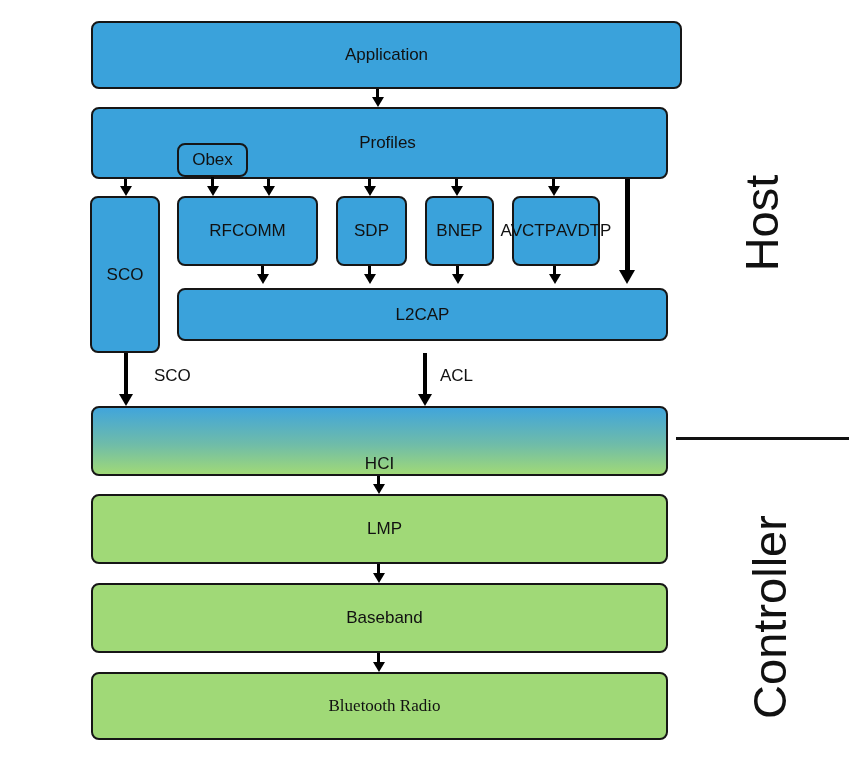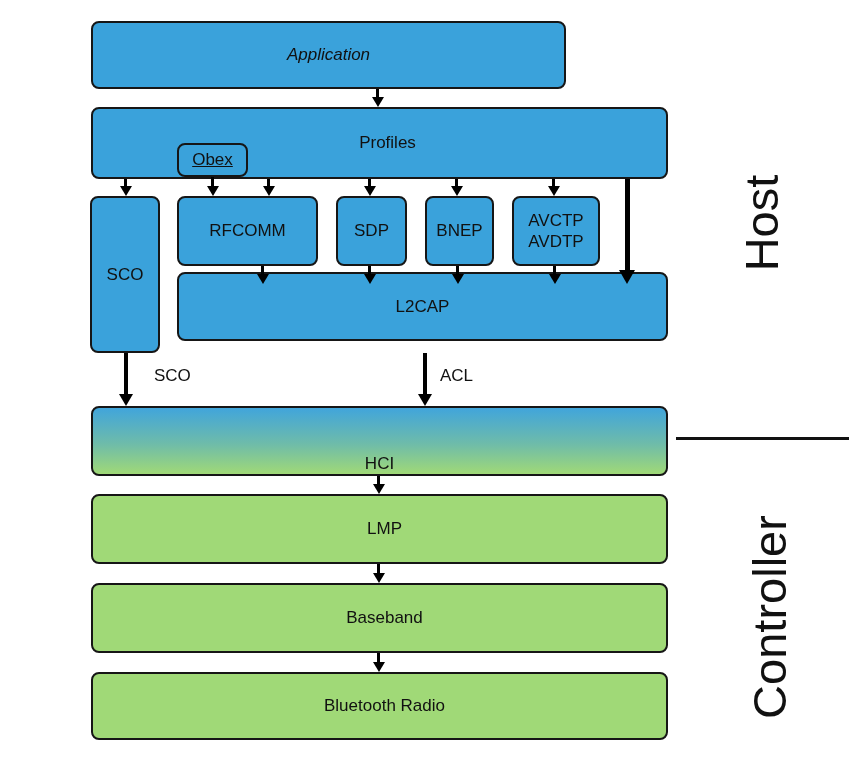"Application" div.box { font-style: italic -> none; width: 475px -> 591px }
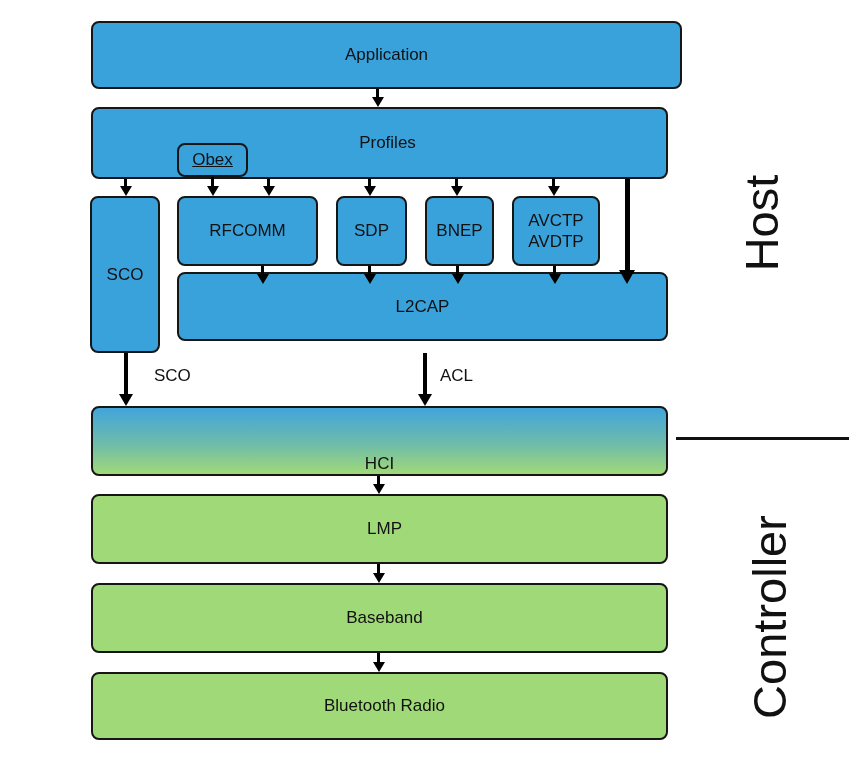"Obex" div.box { text-decoration: underline -> none }
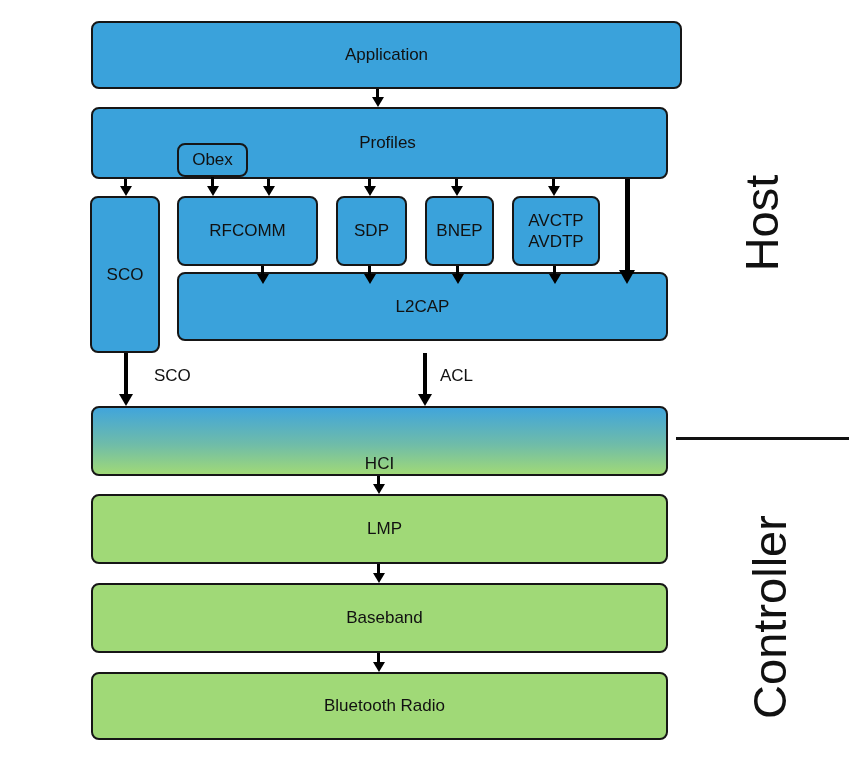"AVCTP" .stack { flex-direction: column -> row }
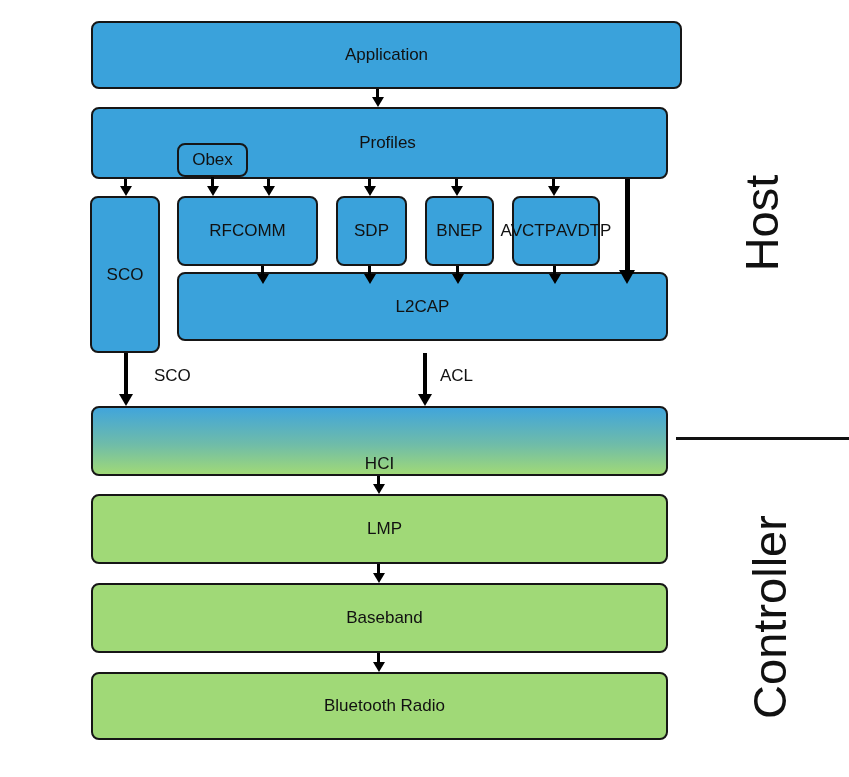"L2CAP" div.box { height: 69px -> 53px; top: 272px -> 288px }
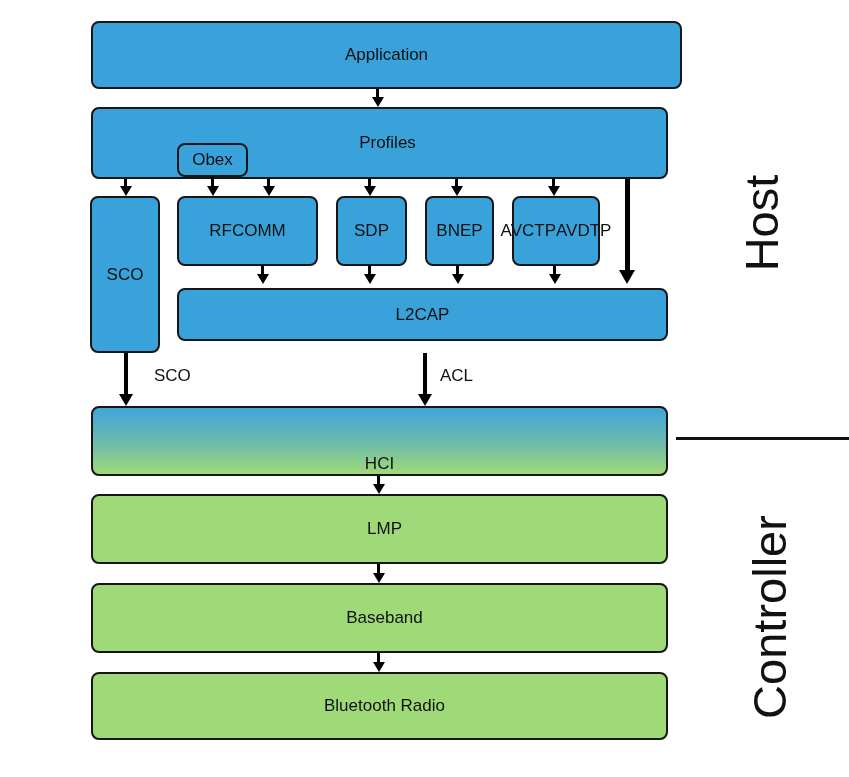"Bluetooth Radio" div.box { font-family: none -> Liberation Serif, serif }
